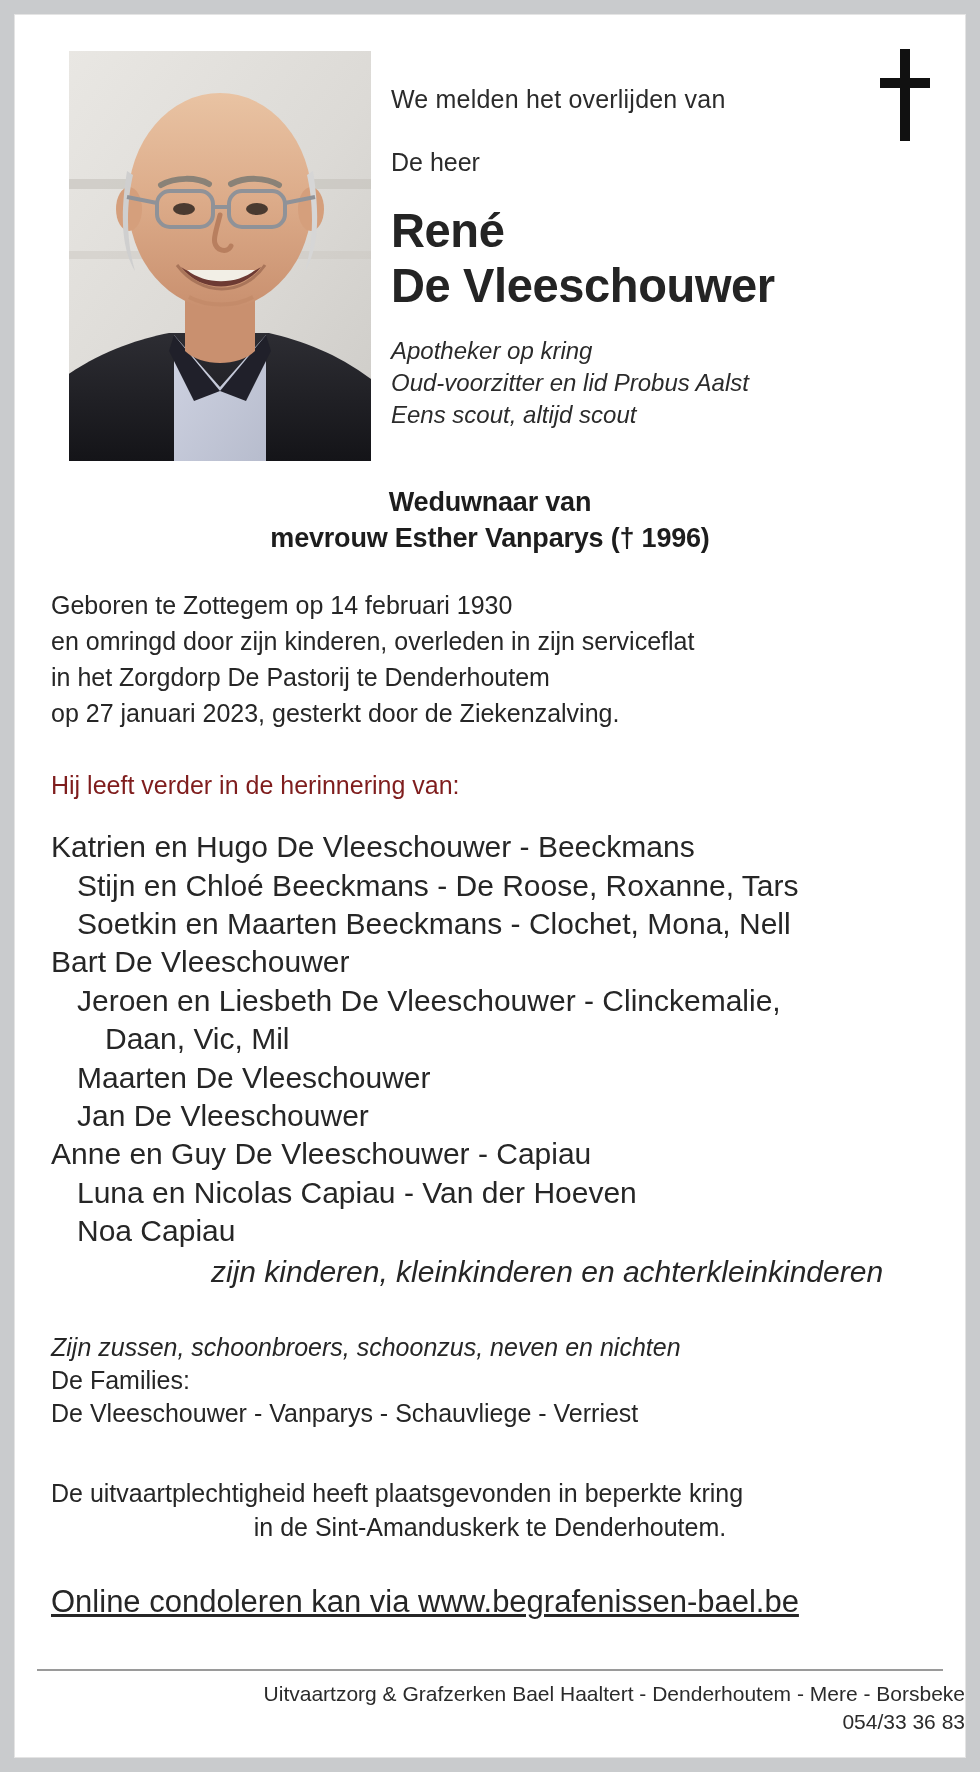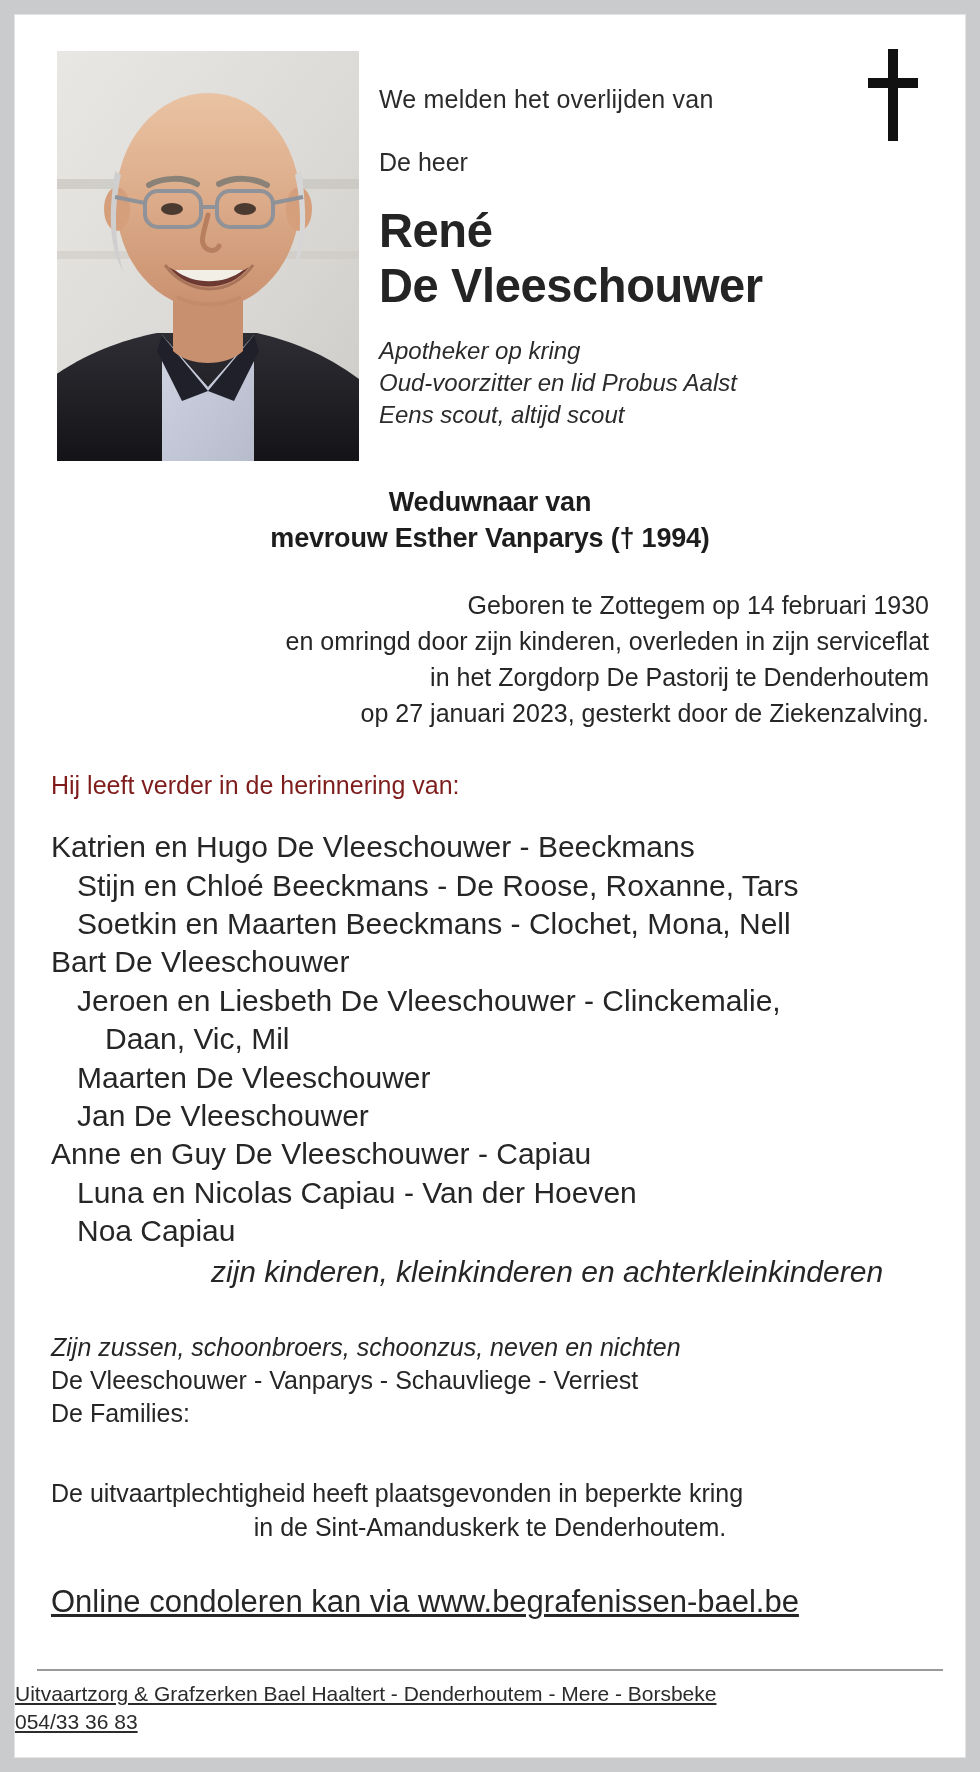"We melden het overlijden van" .header { left: 4px -> 16px }
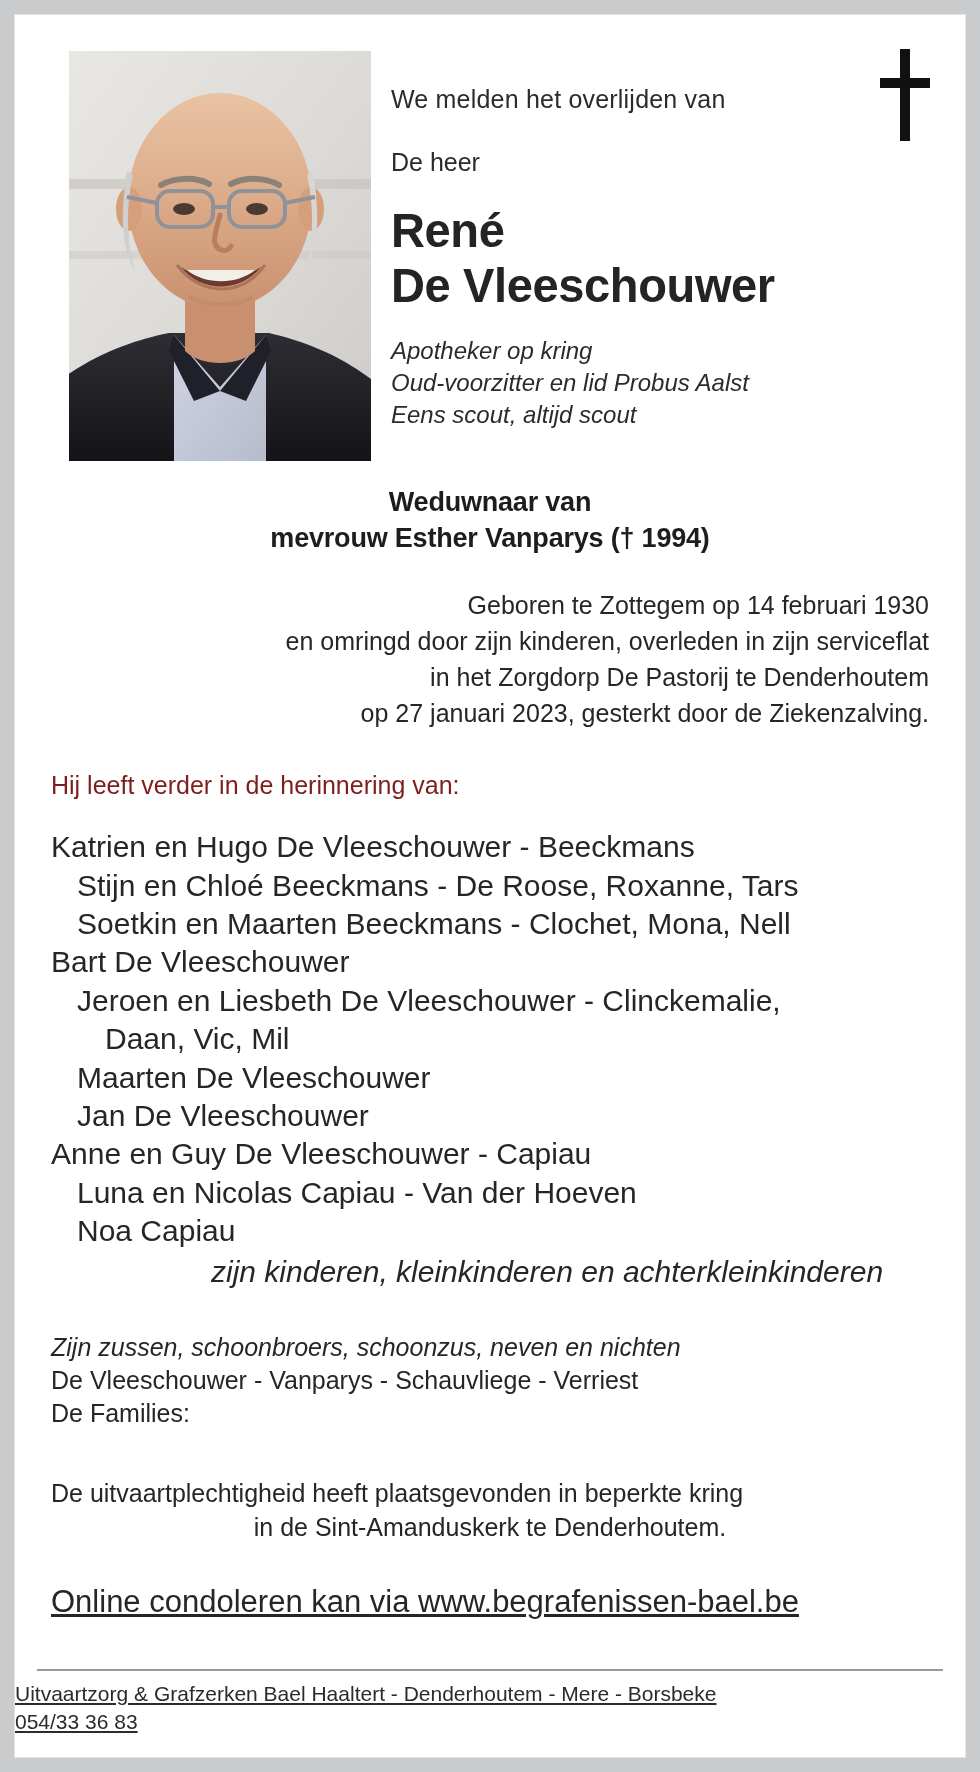"mevrouw Esther Vanparys († 1994)" div { text: 1994 -> 1996 }
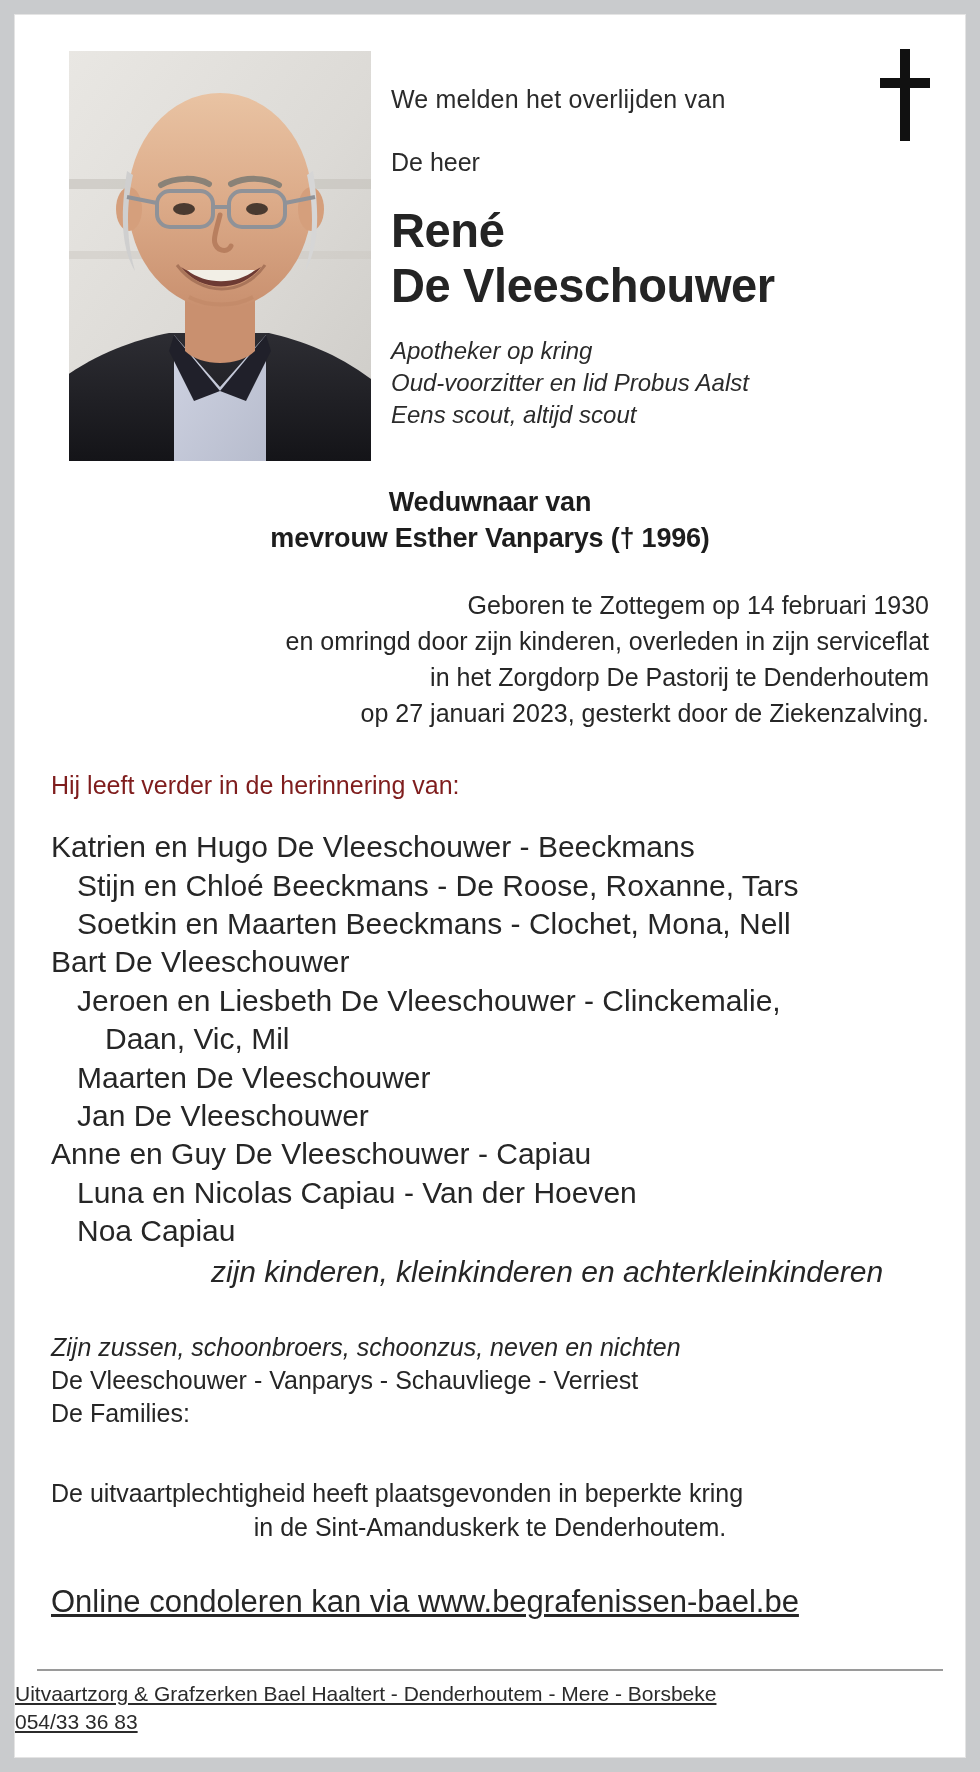"Geboren te Zottegem op 14" .born-block { text-align: right -> left }
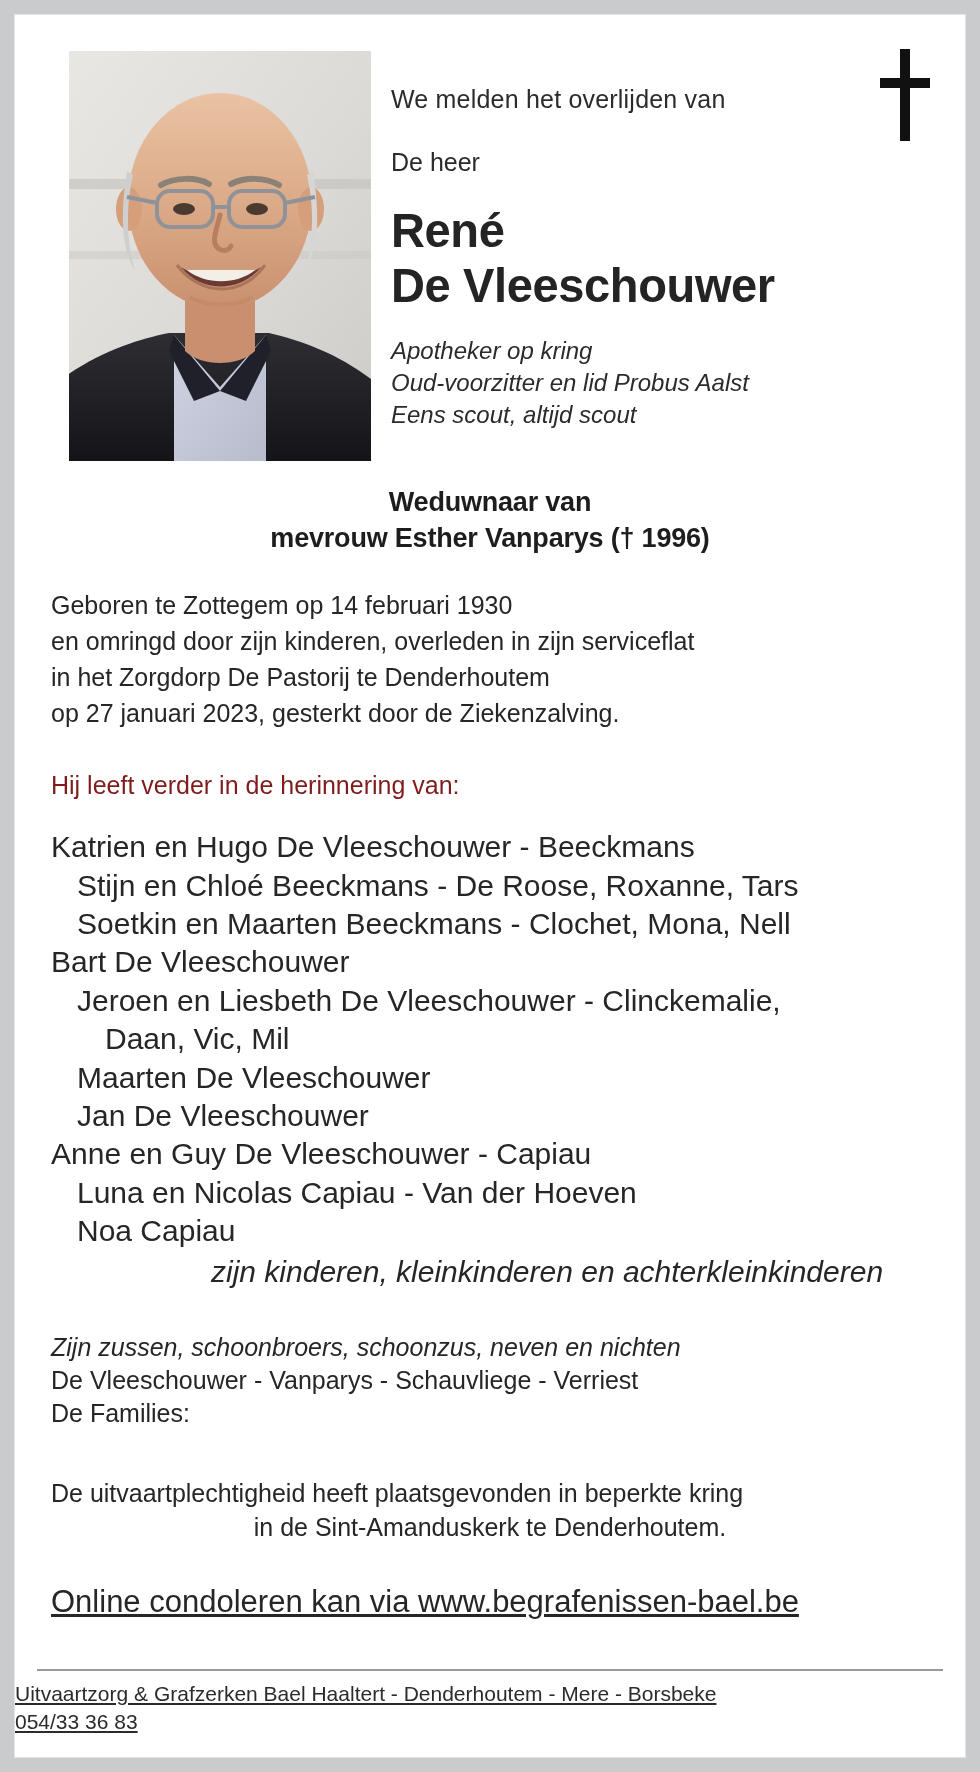"De Vleeschouwer - Vanparys -" div { order: before "De Families:" -> after "De Families:" }
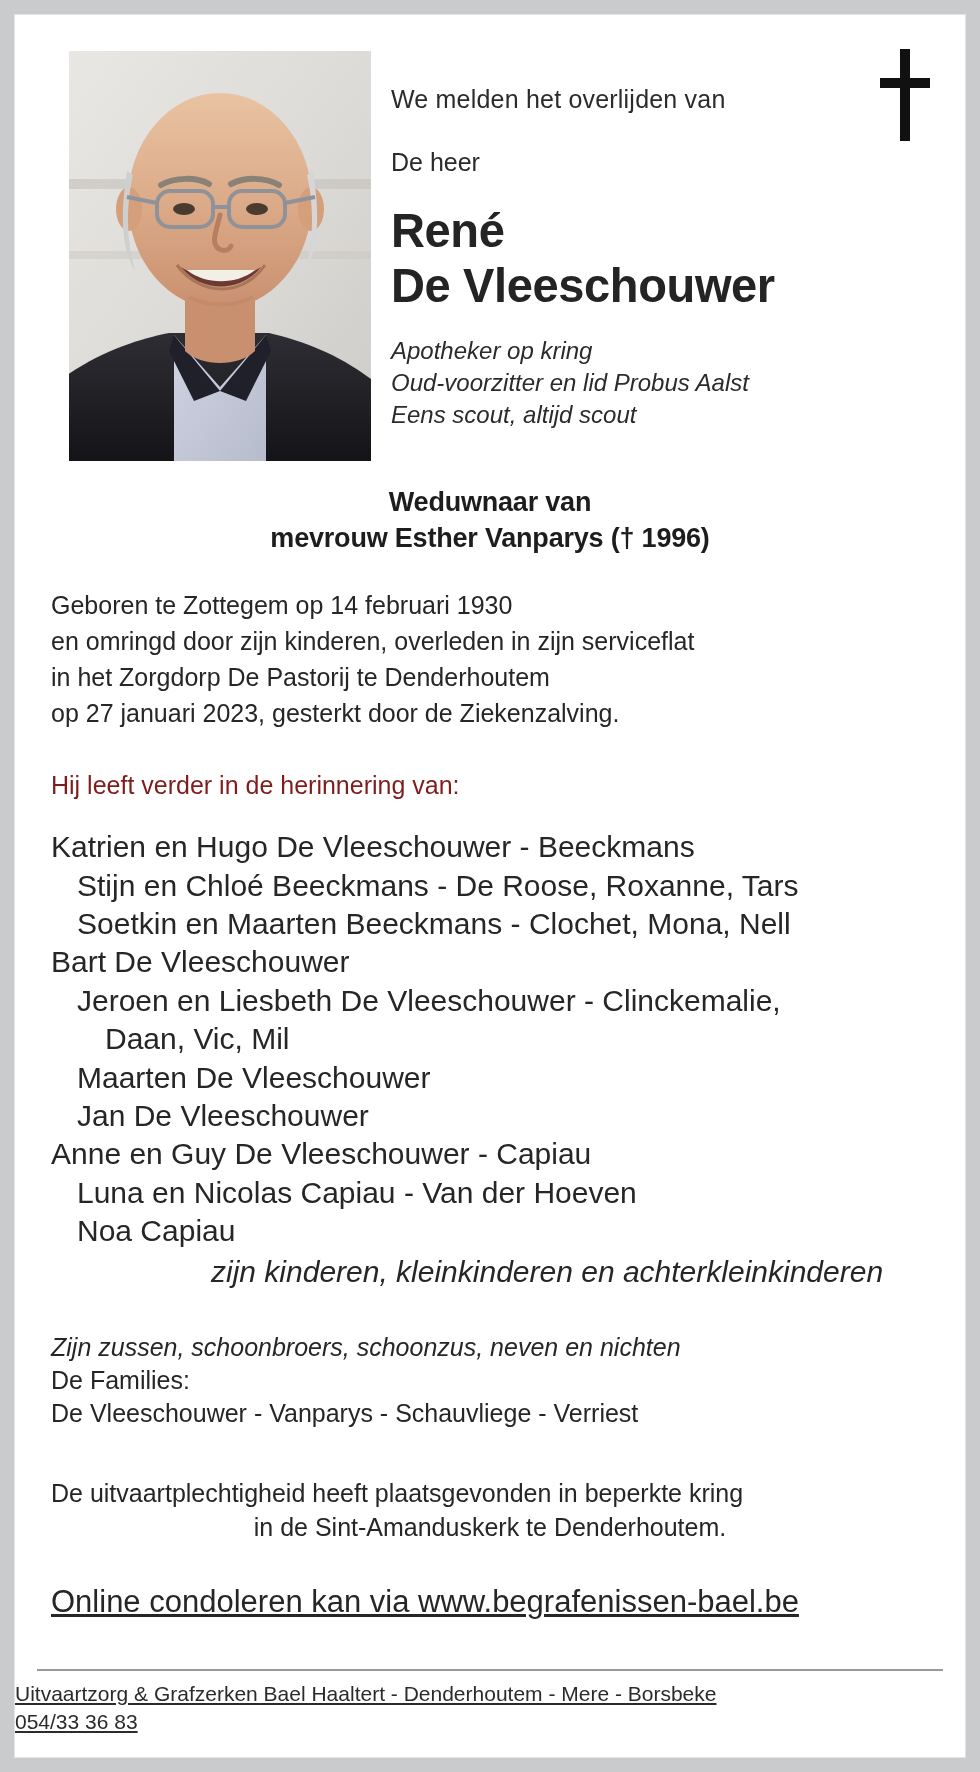"Uitvaartzorg & Grafzerken Bael Haaltert" .footer { text-align: left -> right; text-decoration: underline -> none }
